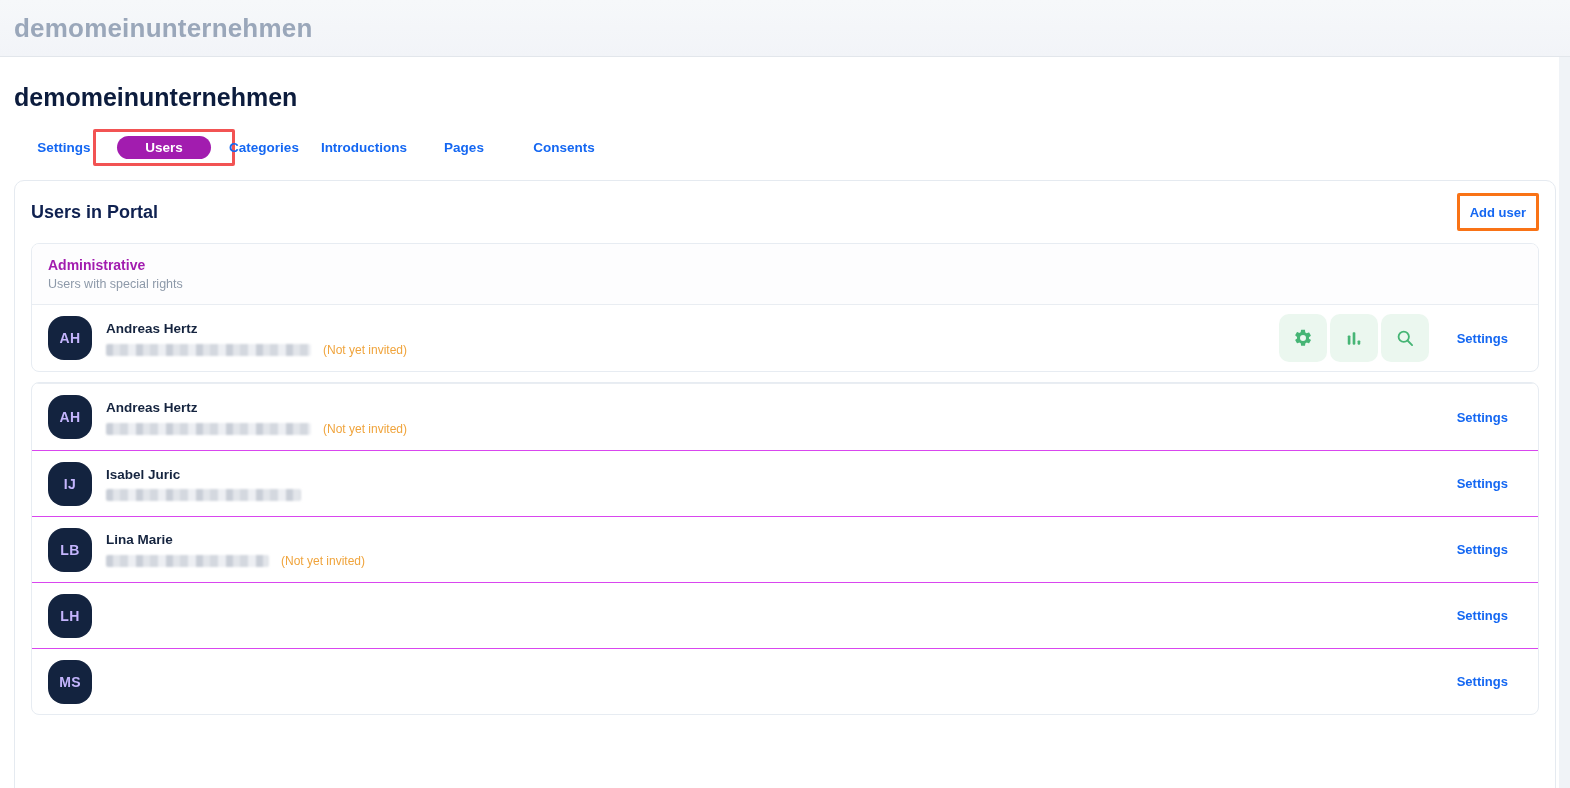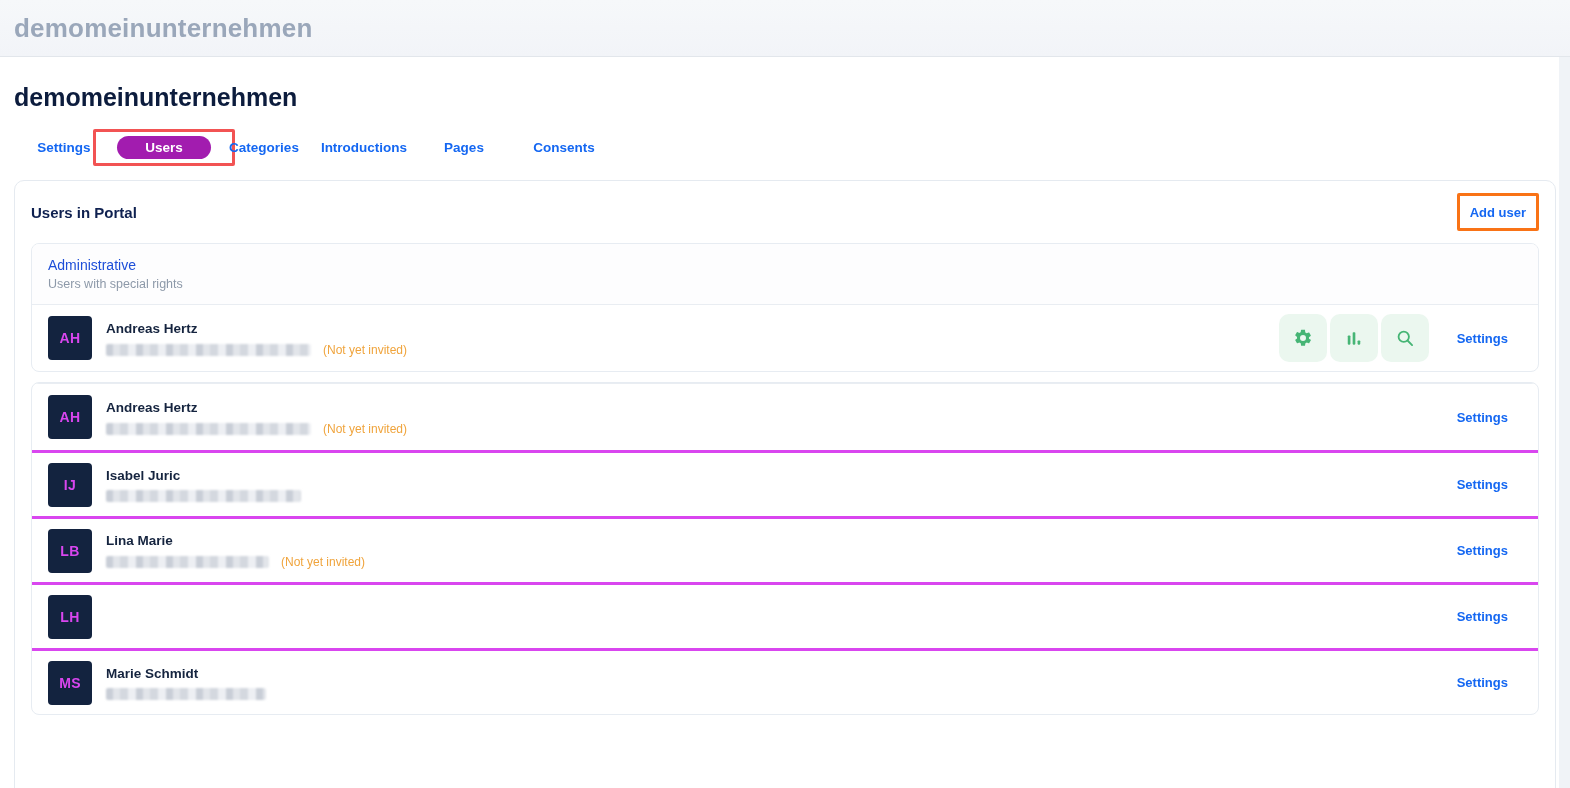"Users in Portal" .panel-title { font-size: 15px -> 18px }
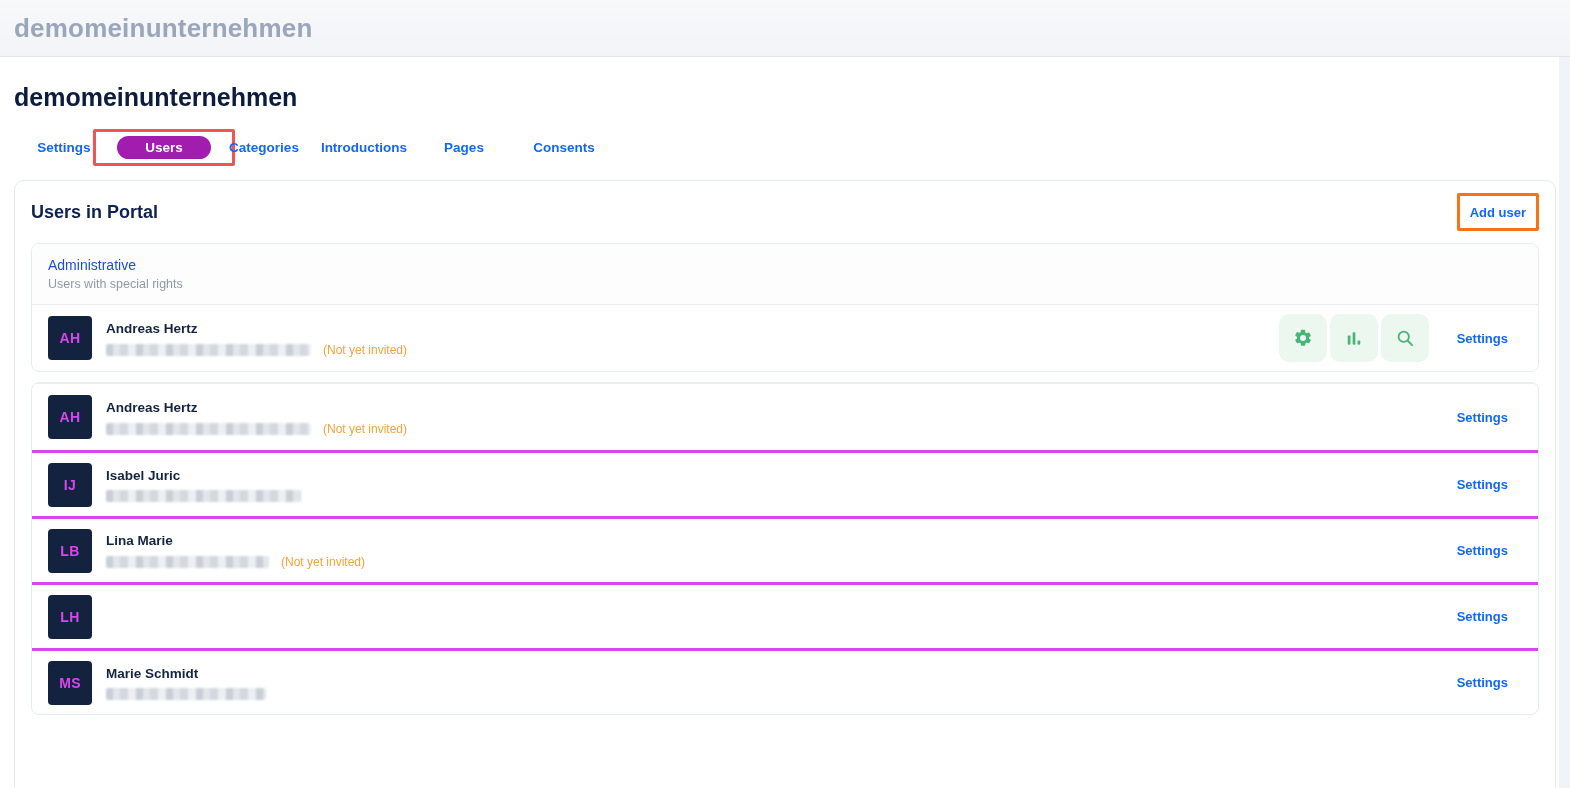"Administrative" .group-name { color: #1d4ed8 -> #a21caf; font-weight: 400 -> 700 }
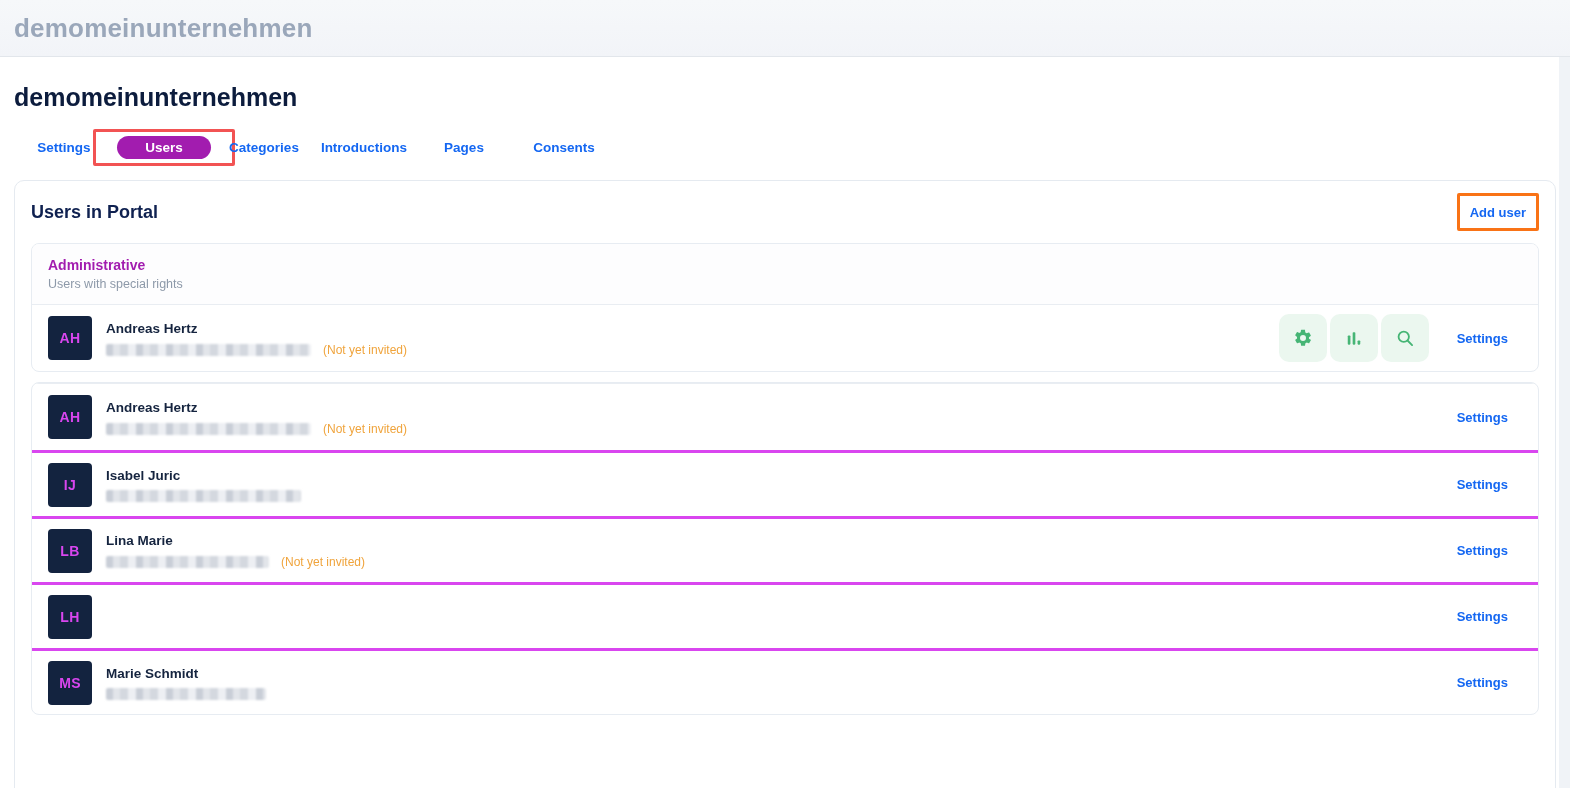"AH" .avatar { border-radius: 4px -> 16px; color: #d946ef -> #c4b5fd }
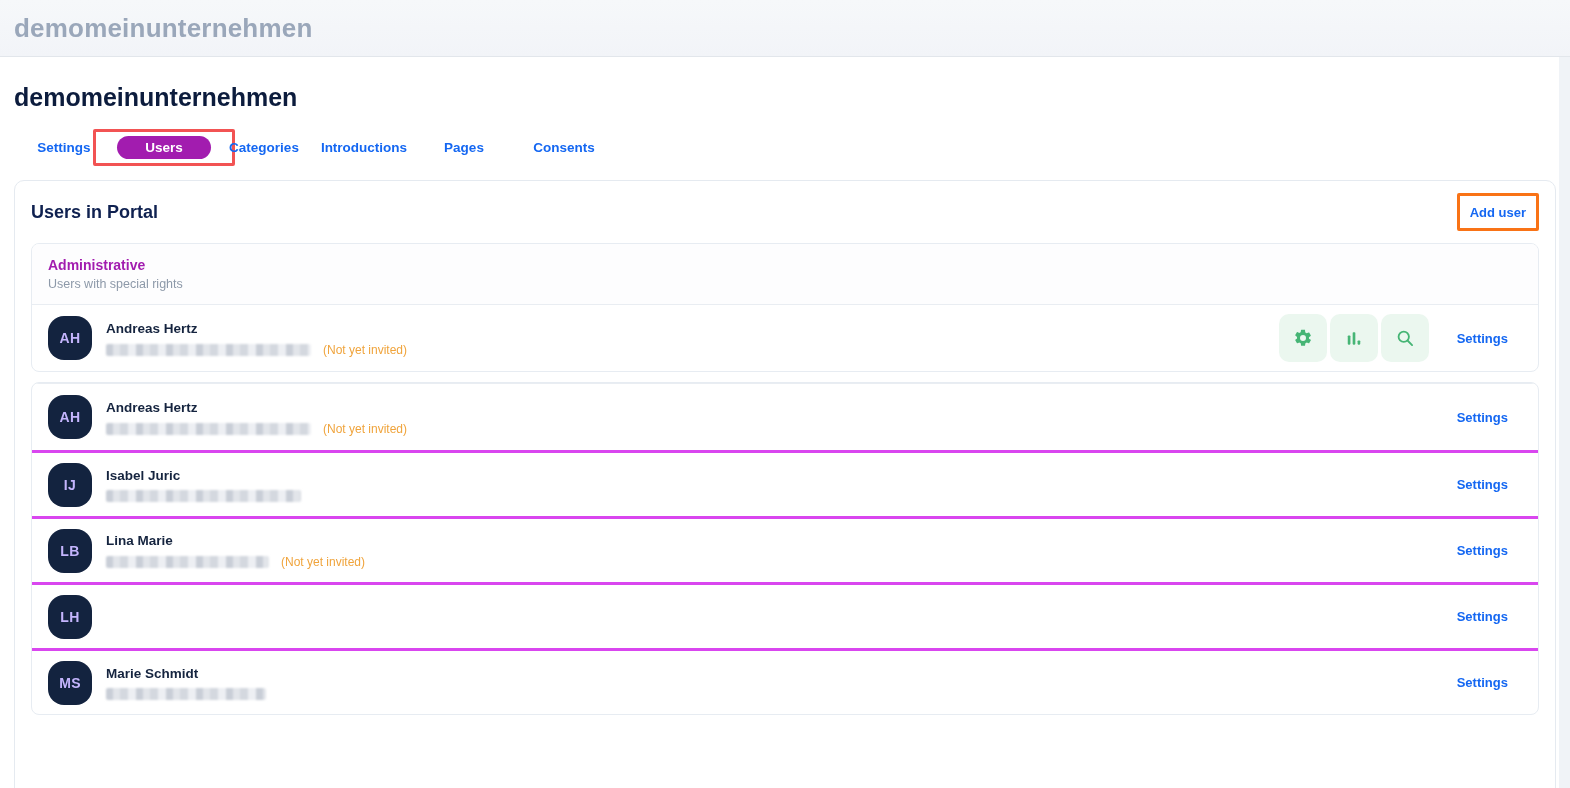"IJ" .user-row + .user-row { border-top: 3px solid #d946ef -> 1px solid #d946ef }
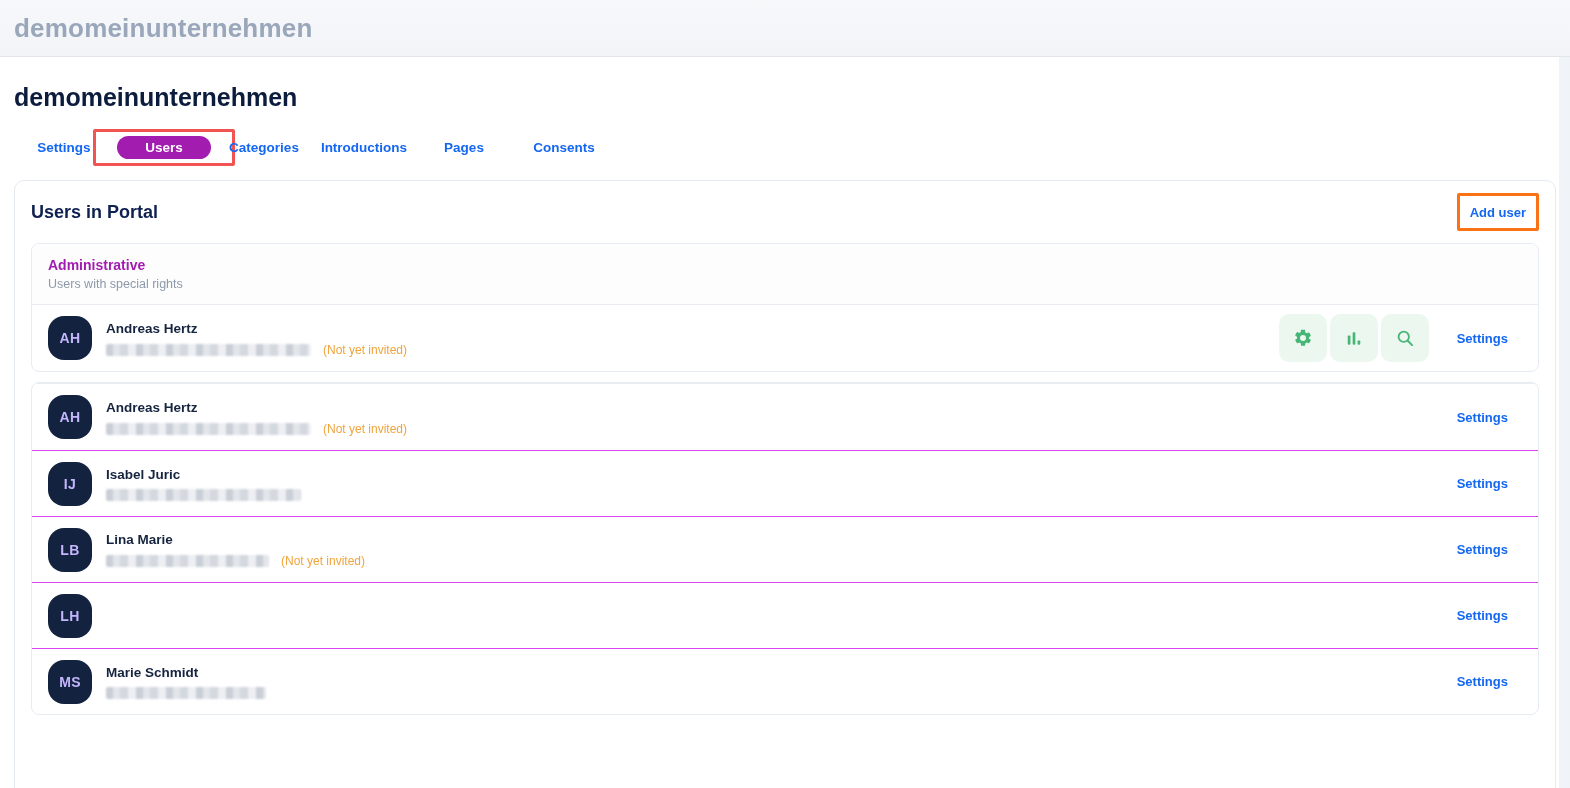"Marie Schmidt" div.user-info { html: <div> <div>Marie Schmidt</div> <div> <span></span> </div> </div> -> none }
